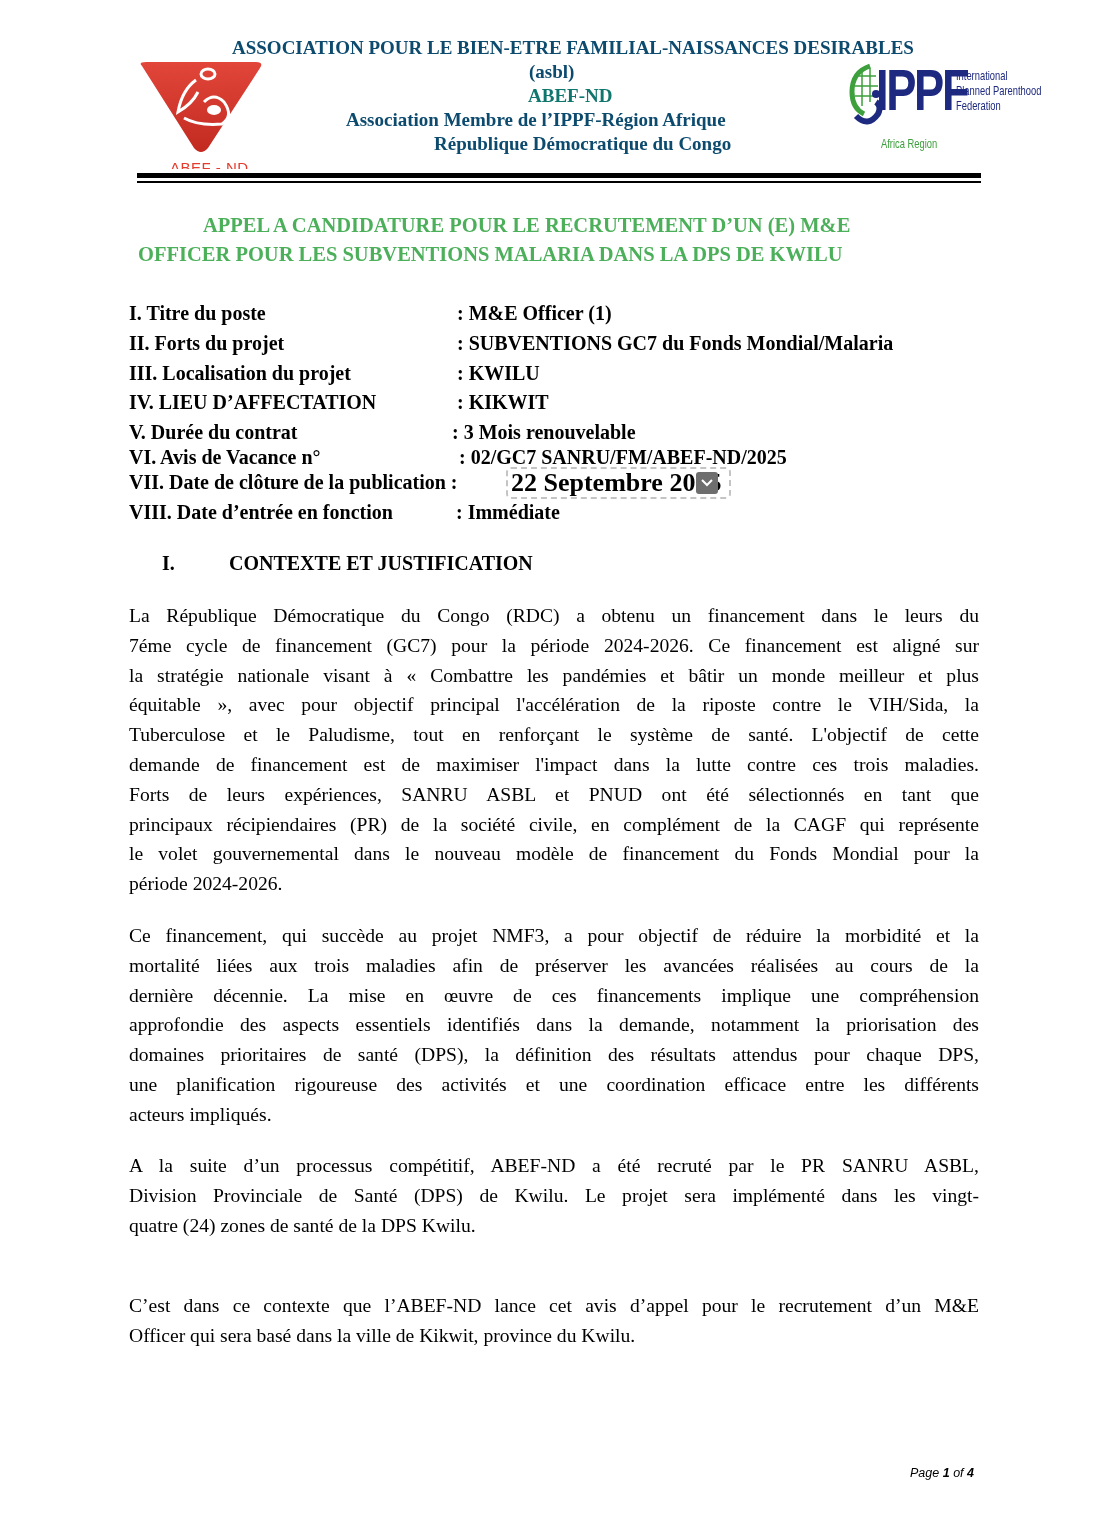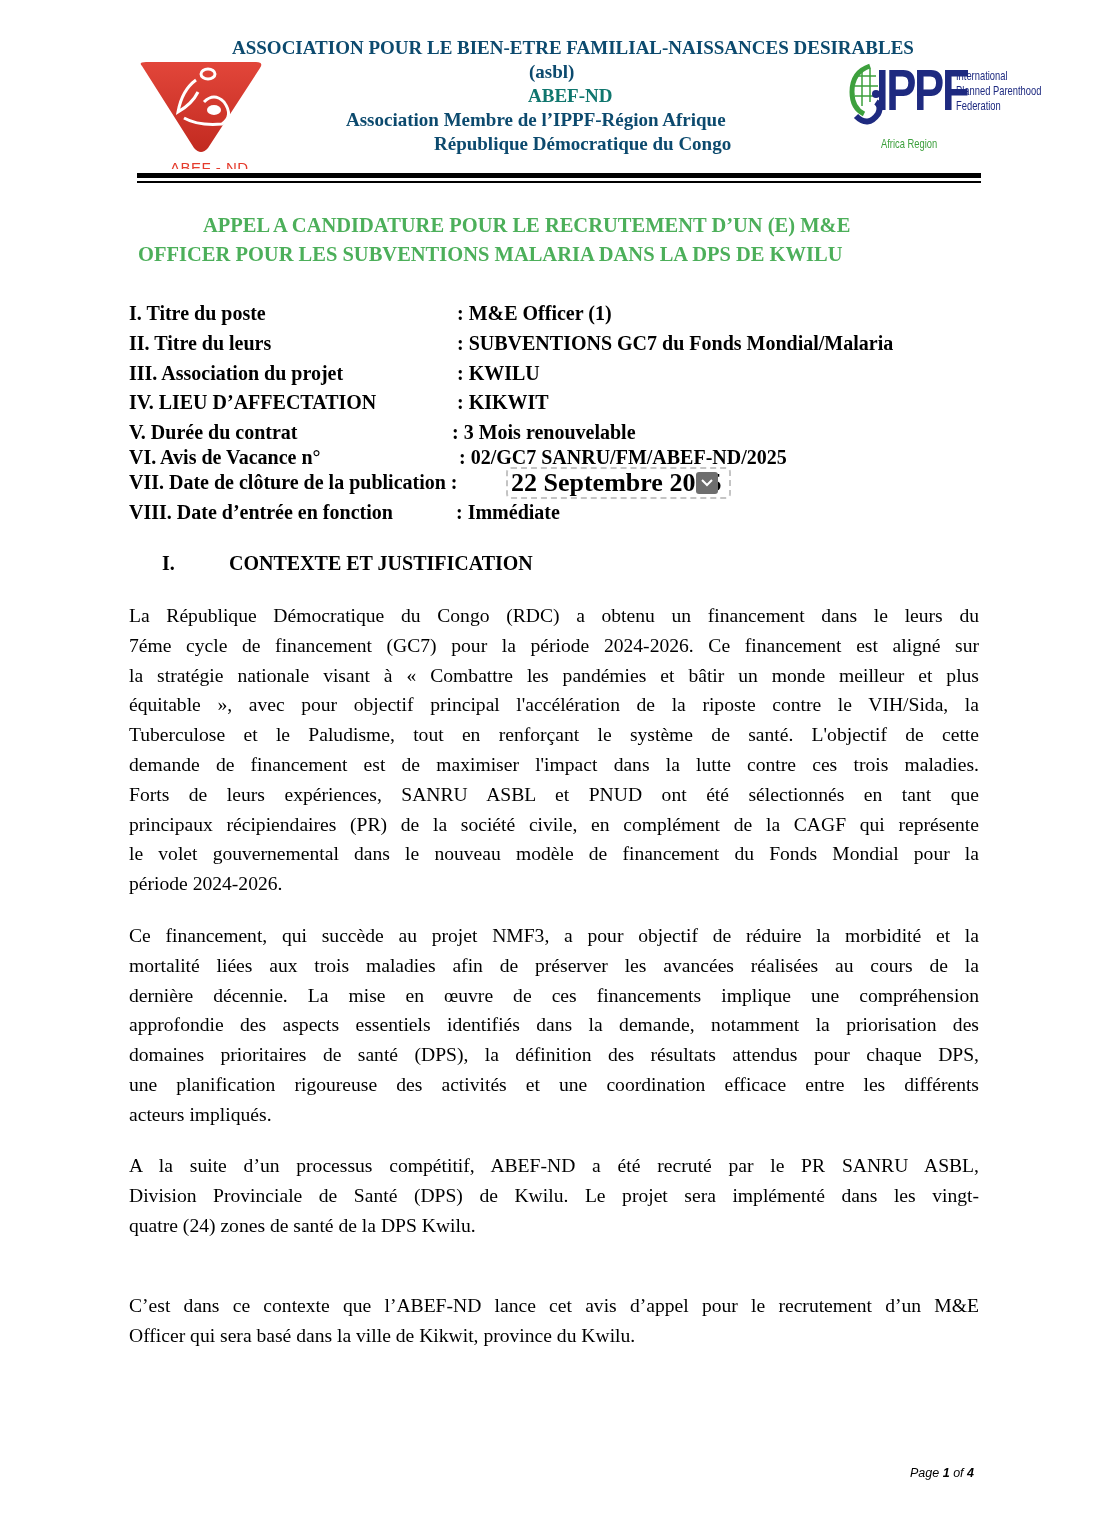"II. Titre du leurs" span.info-label { text: Titre du leurs -> Forts du projet }
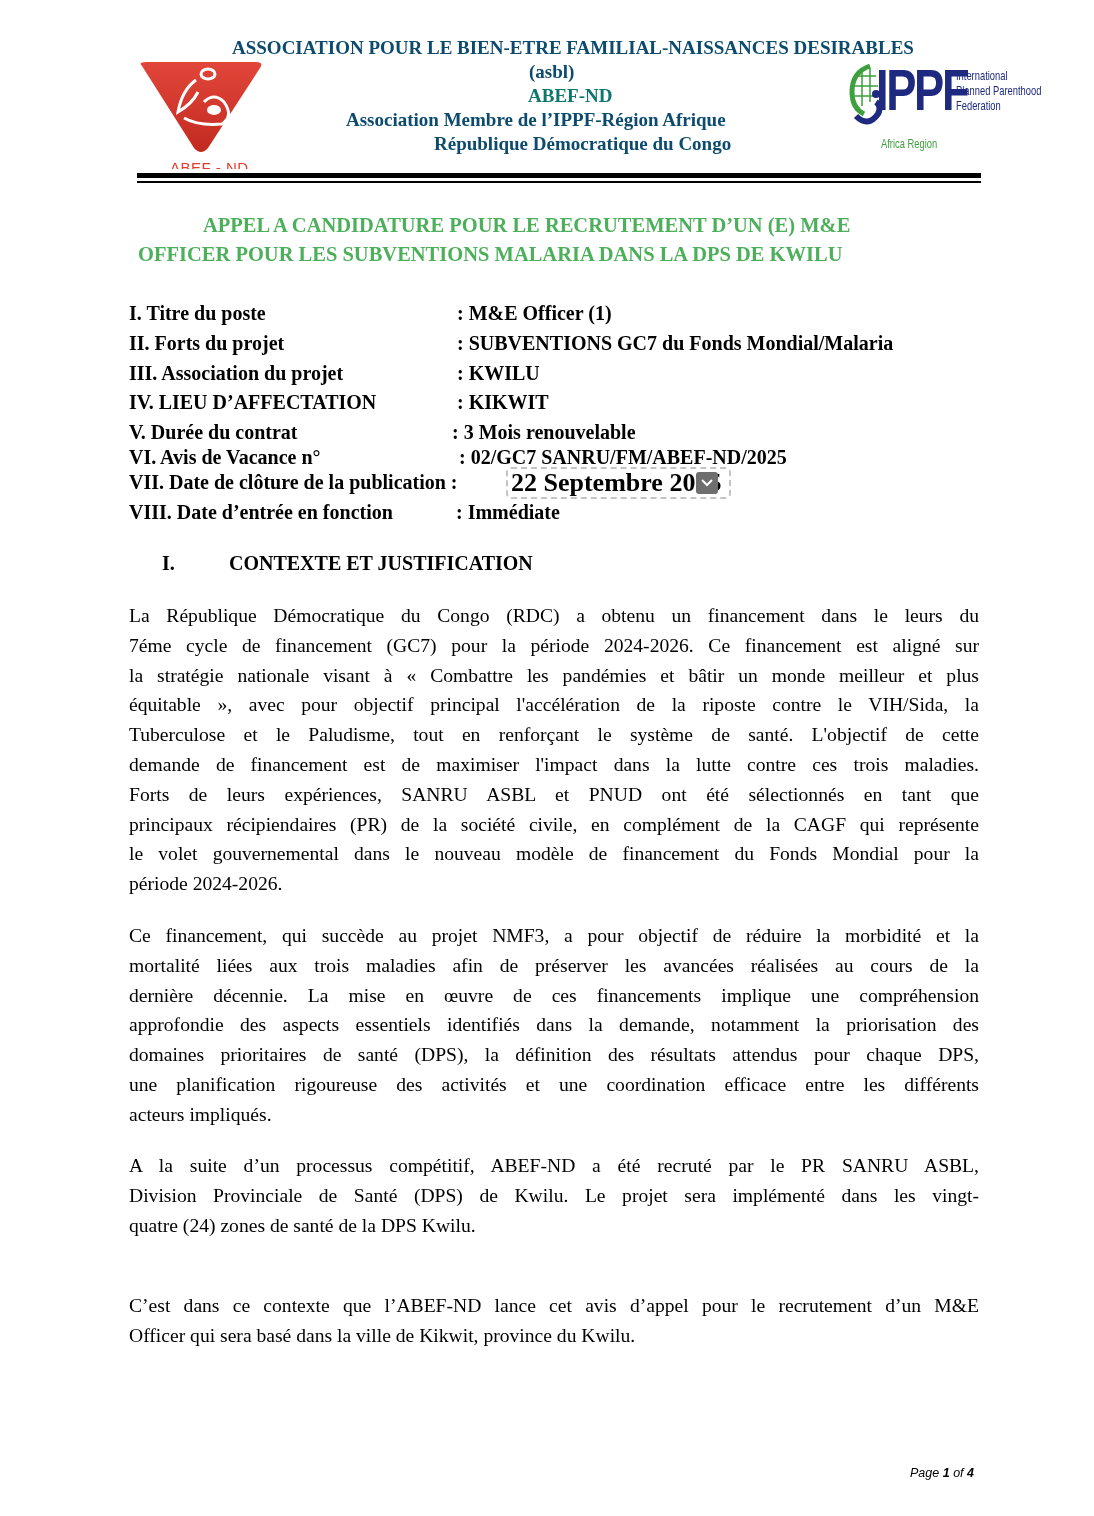"III. Association du projet" span.info-label { text: Association -> Localisation }
